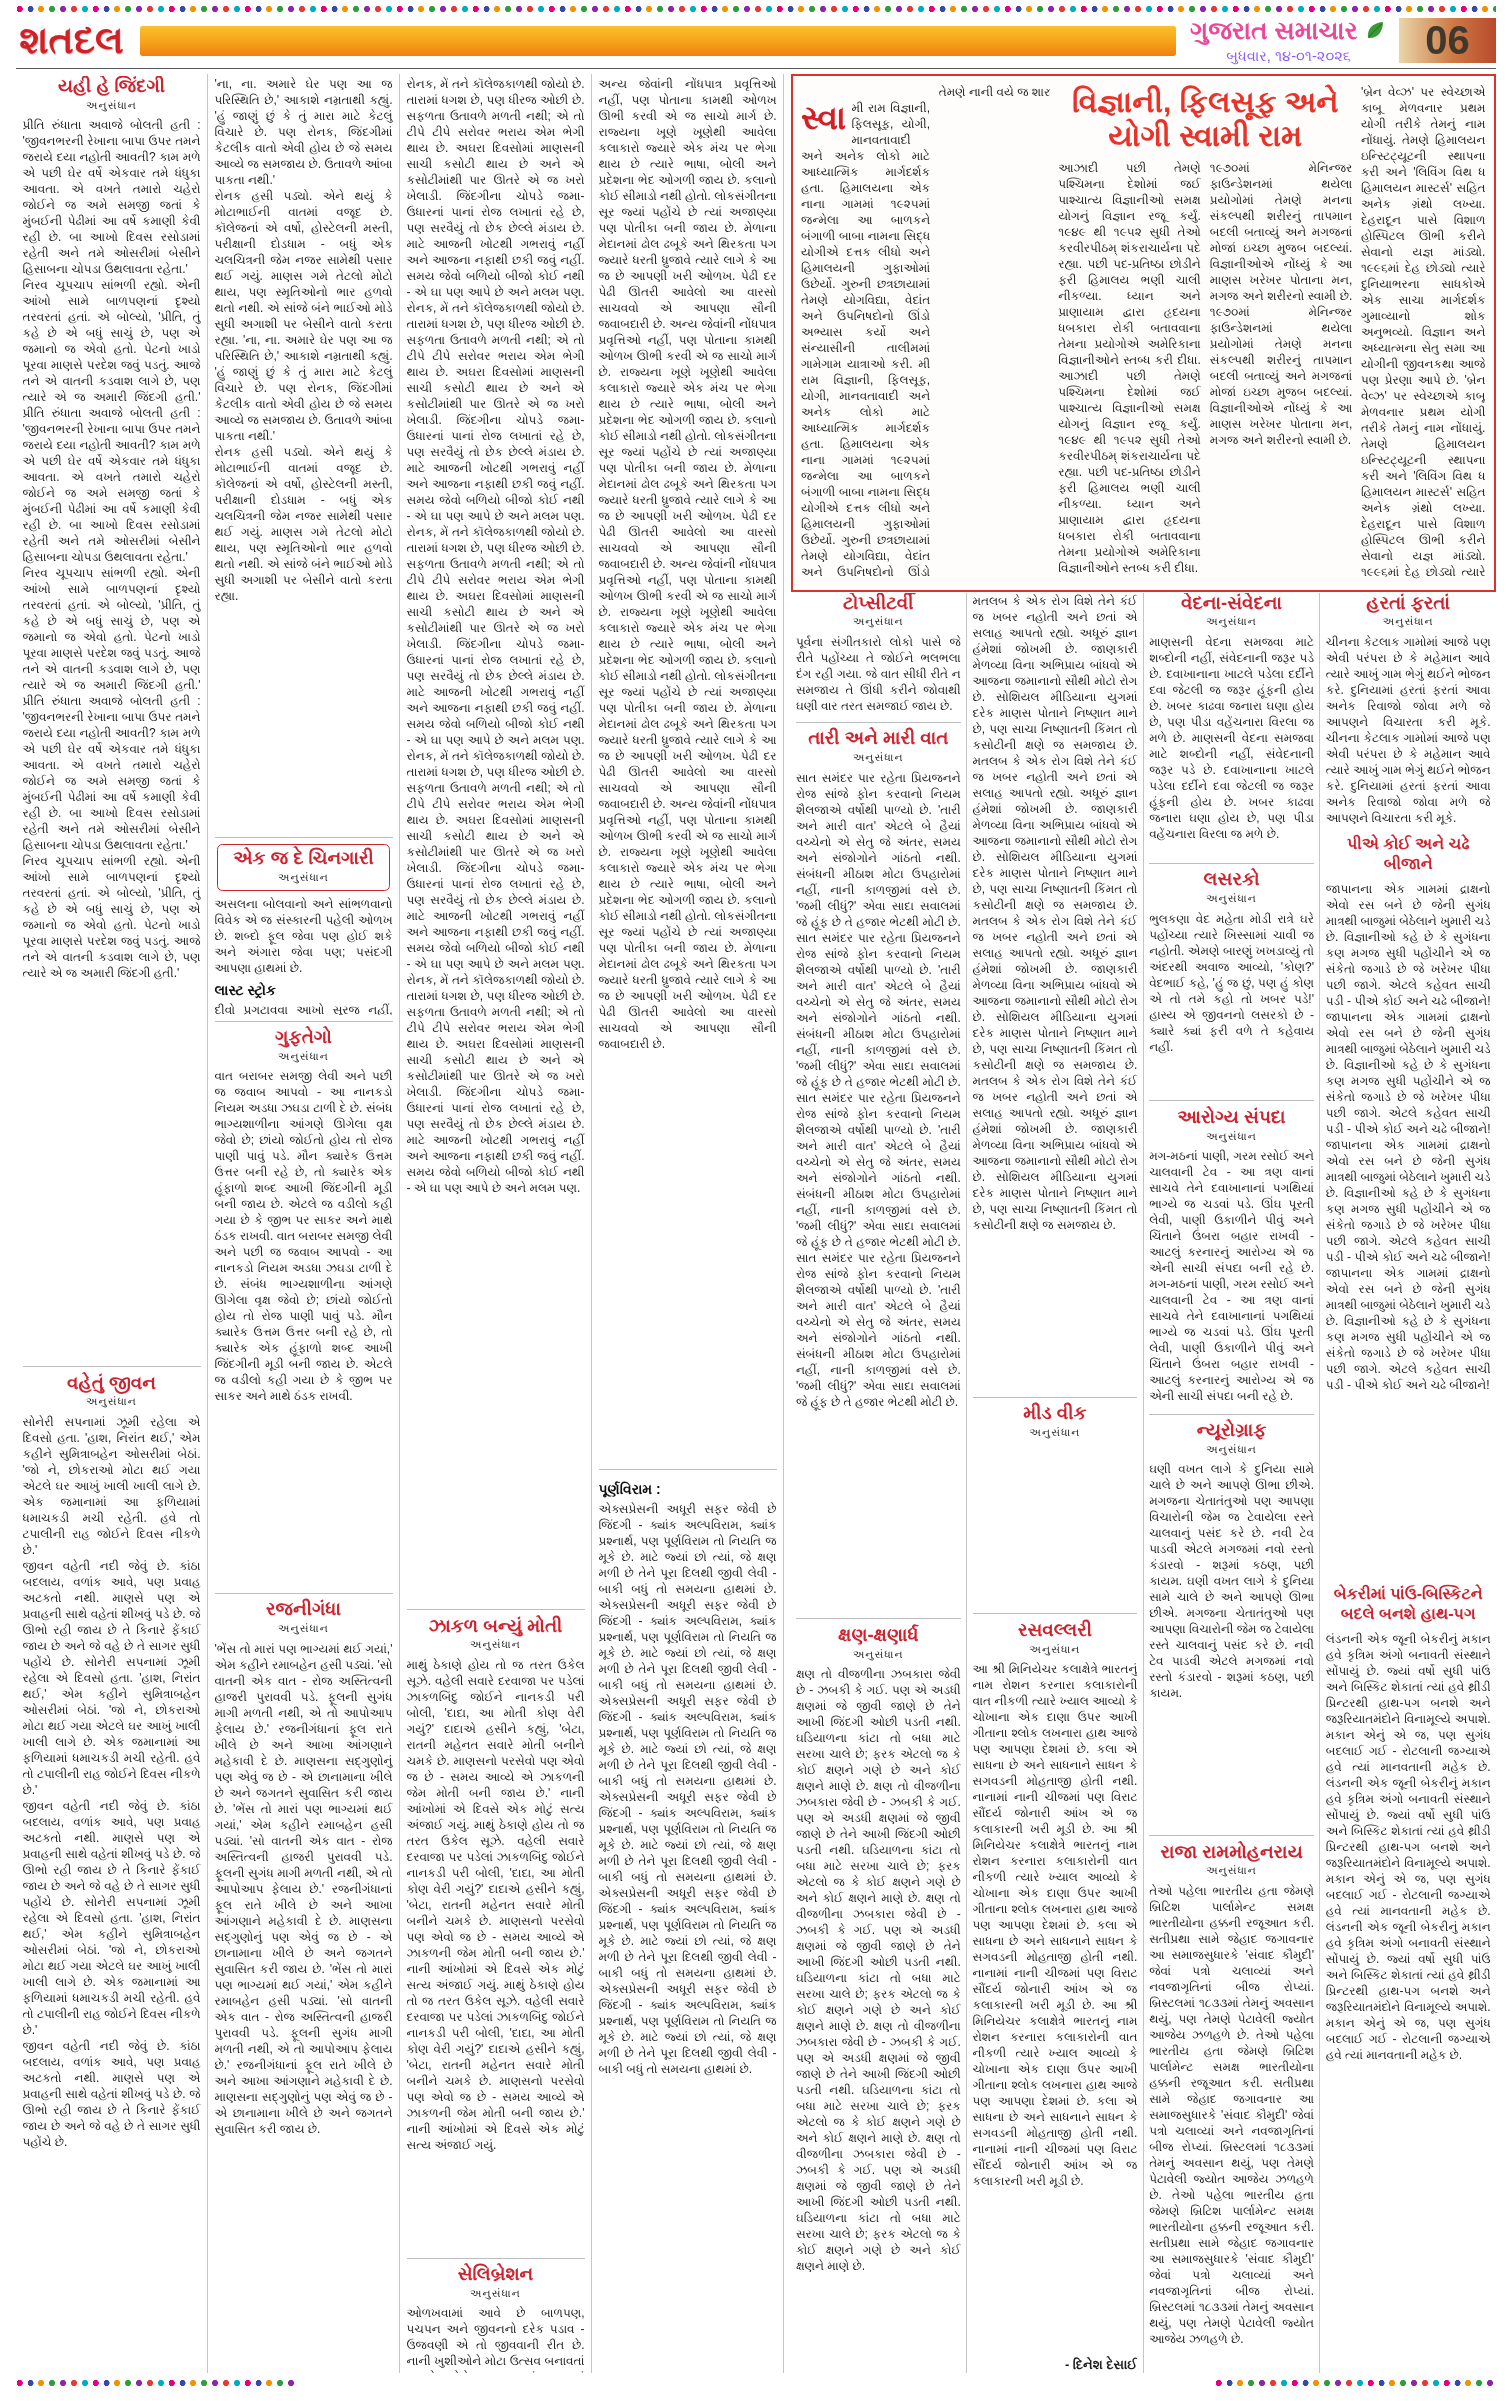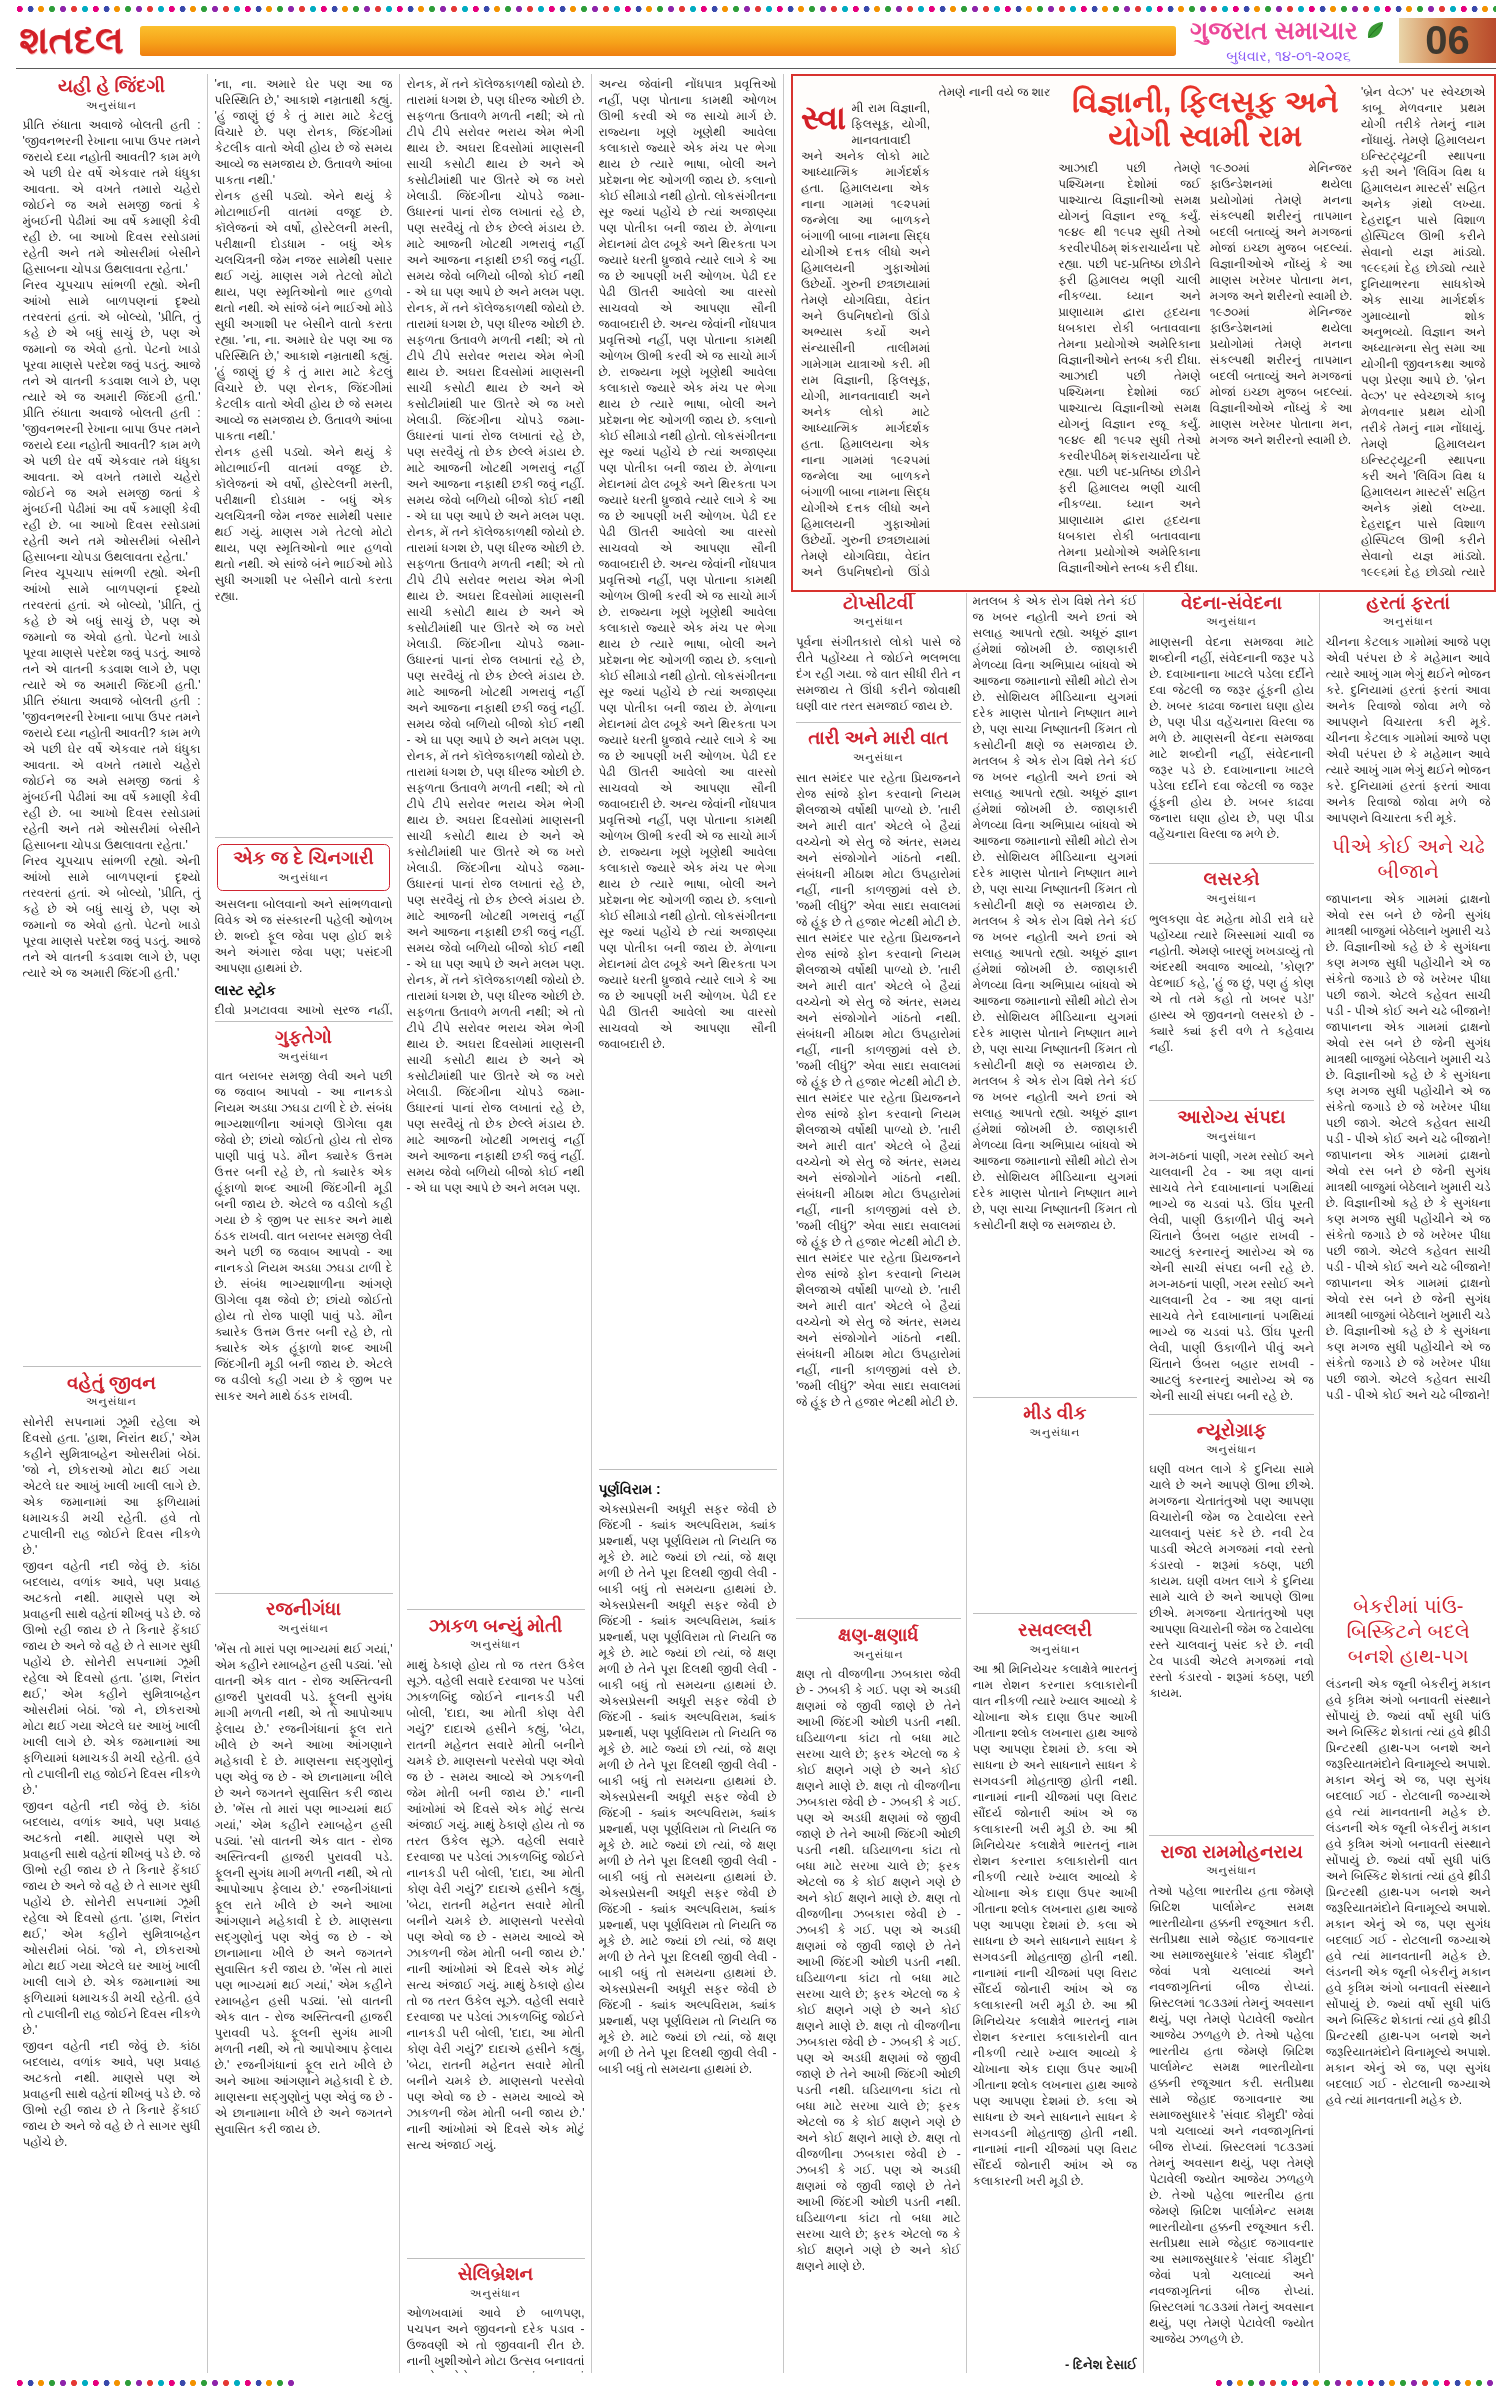"પીએ કોઈ અને ચઢે બીજાને" .red-sub { font-size: 20px -> 16px; font-weight: 400 -> 700 }
